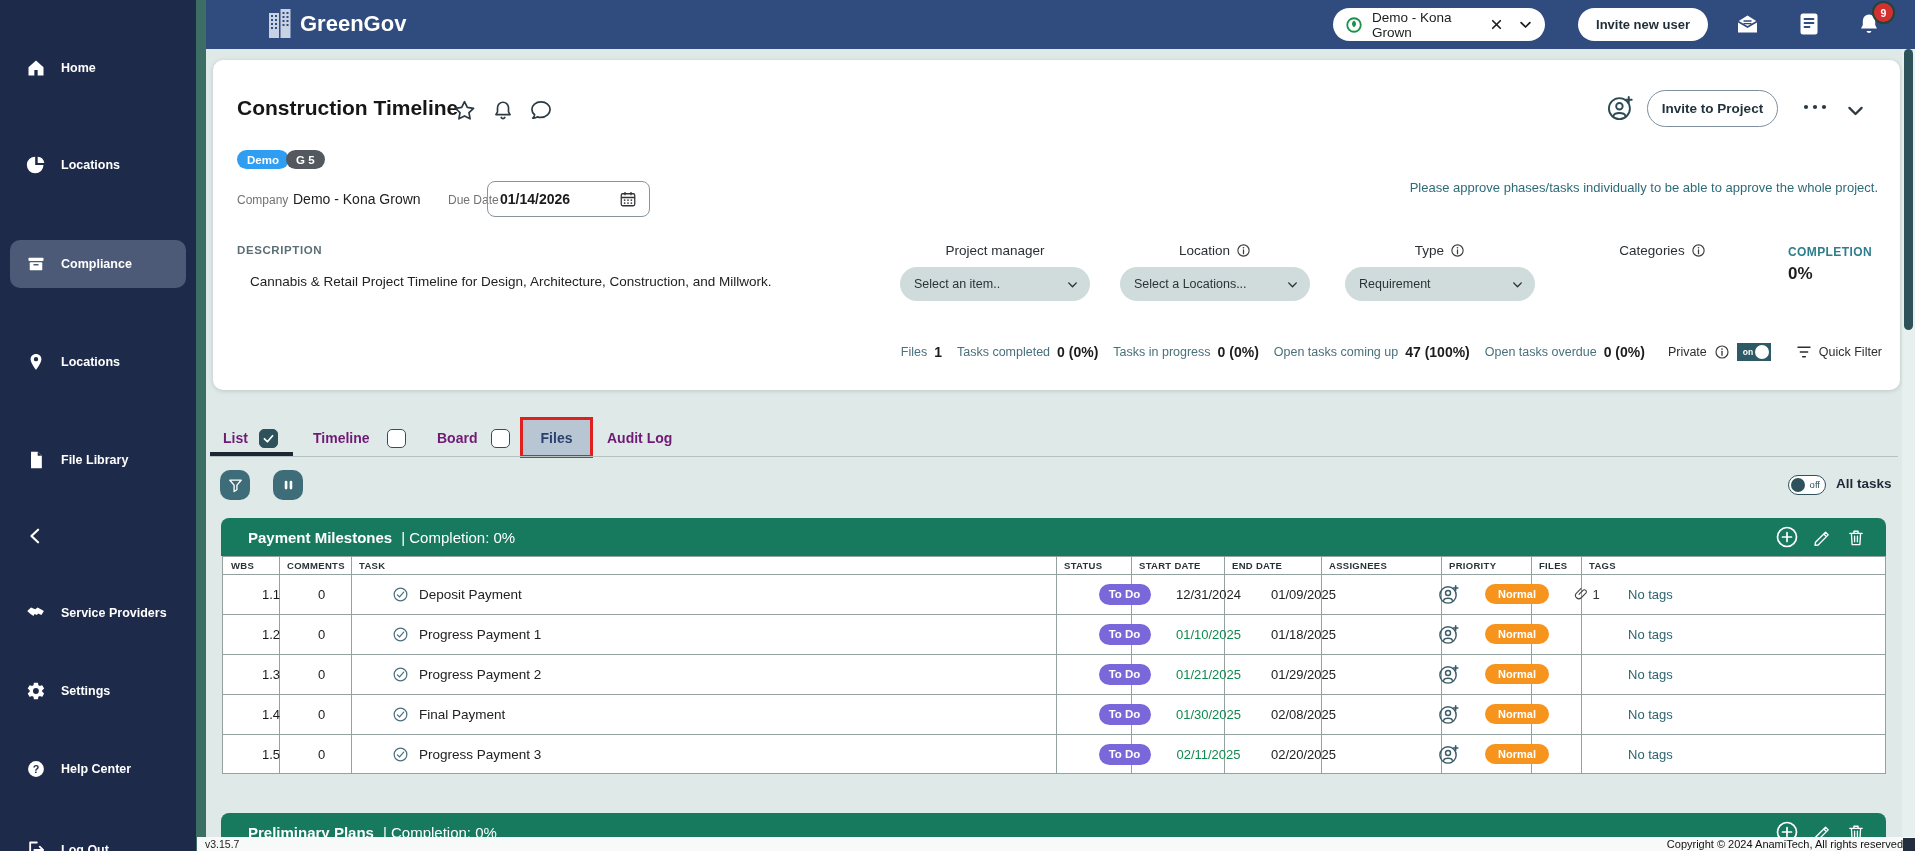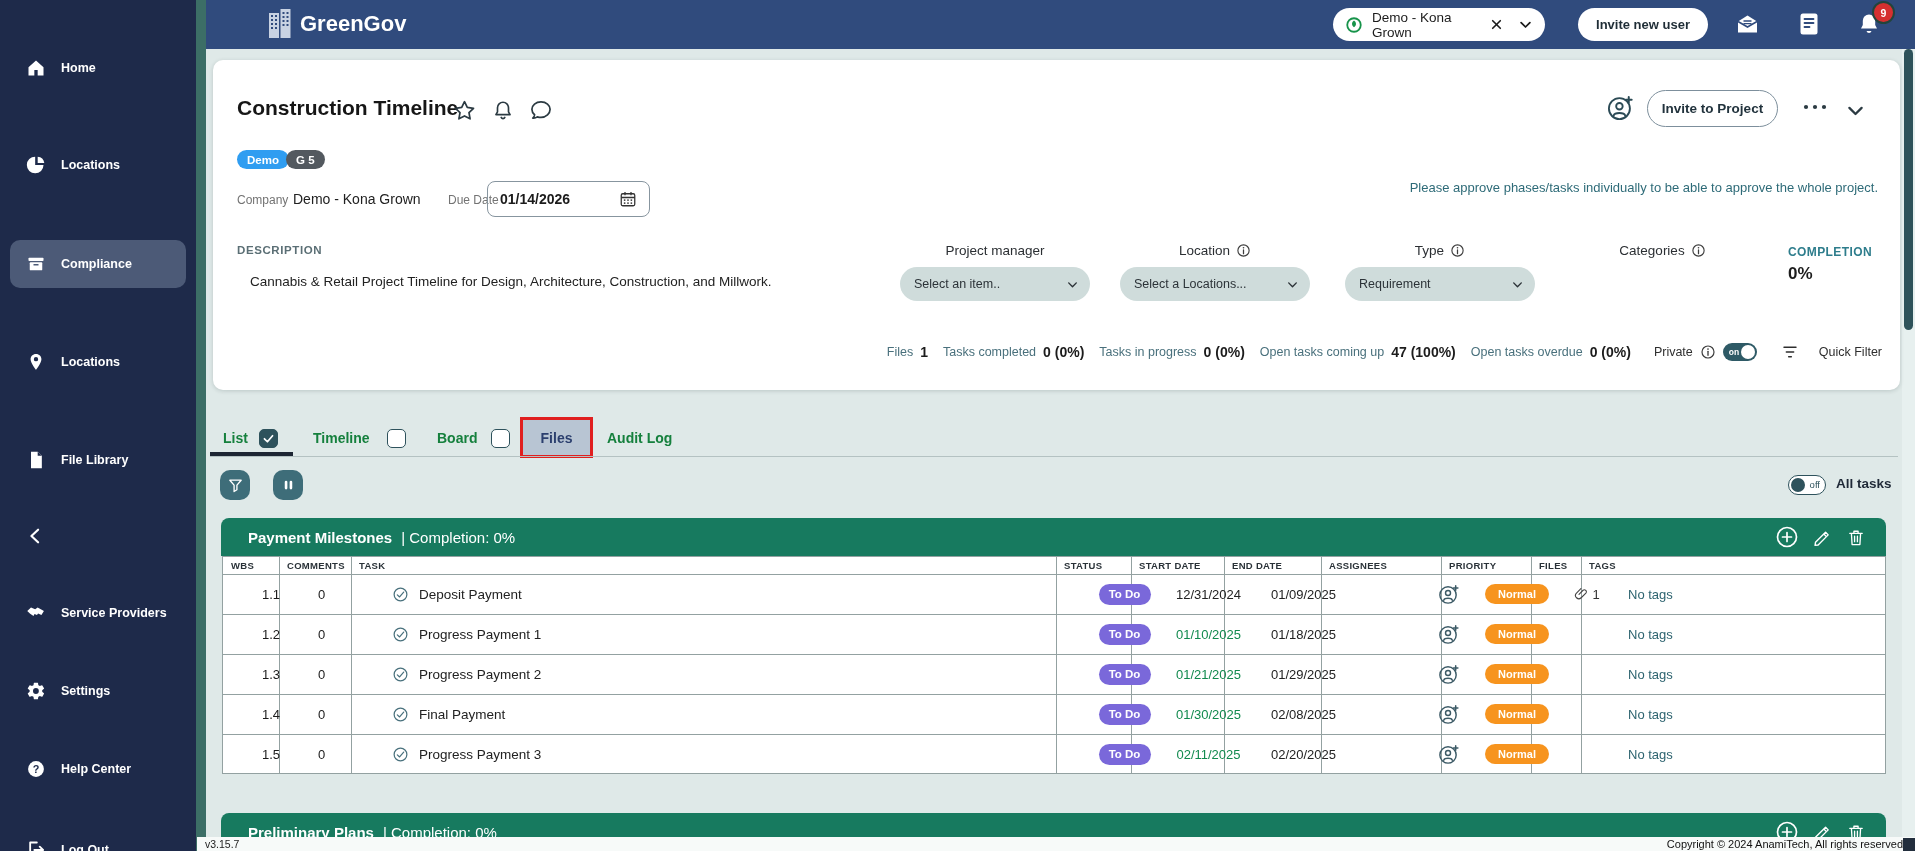"on" .toggle-on { border-radius: 9px -> 0 }
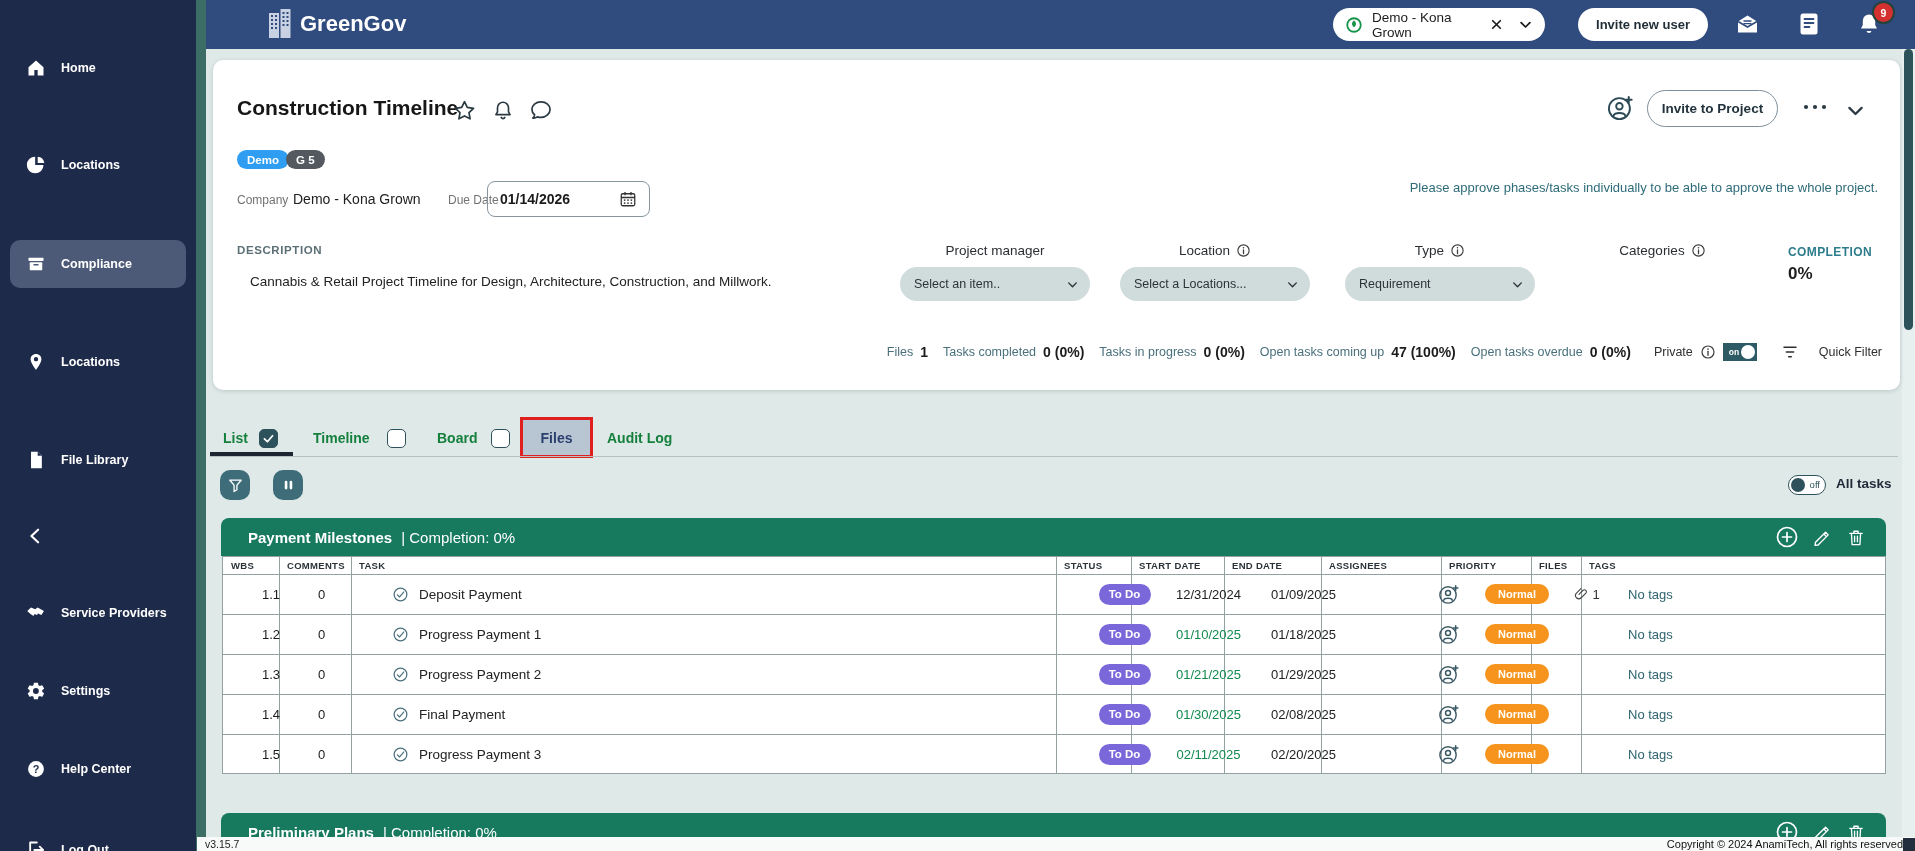"Quick Filter" .quick-filter { gap: 21px -> 7px }
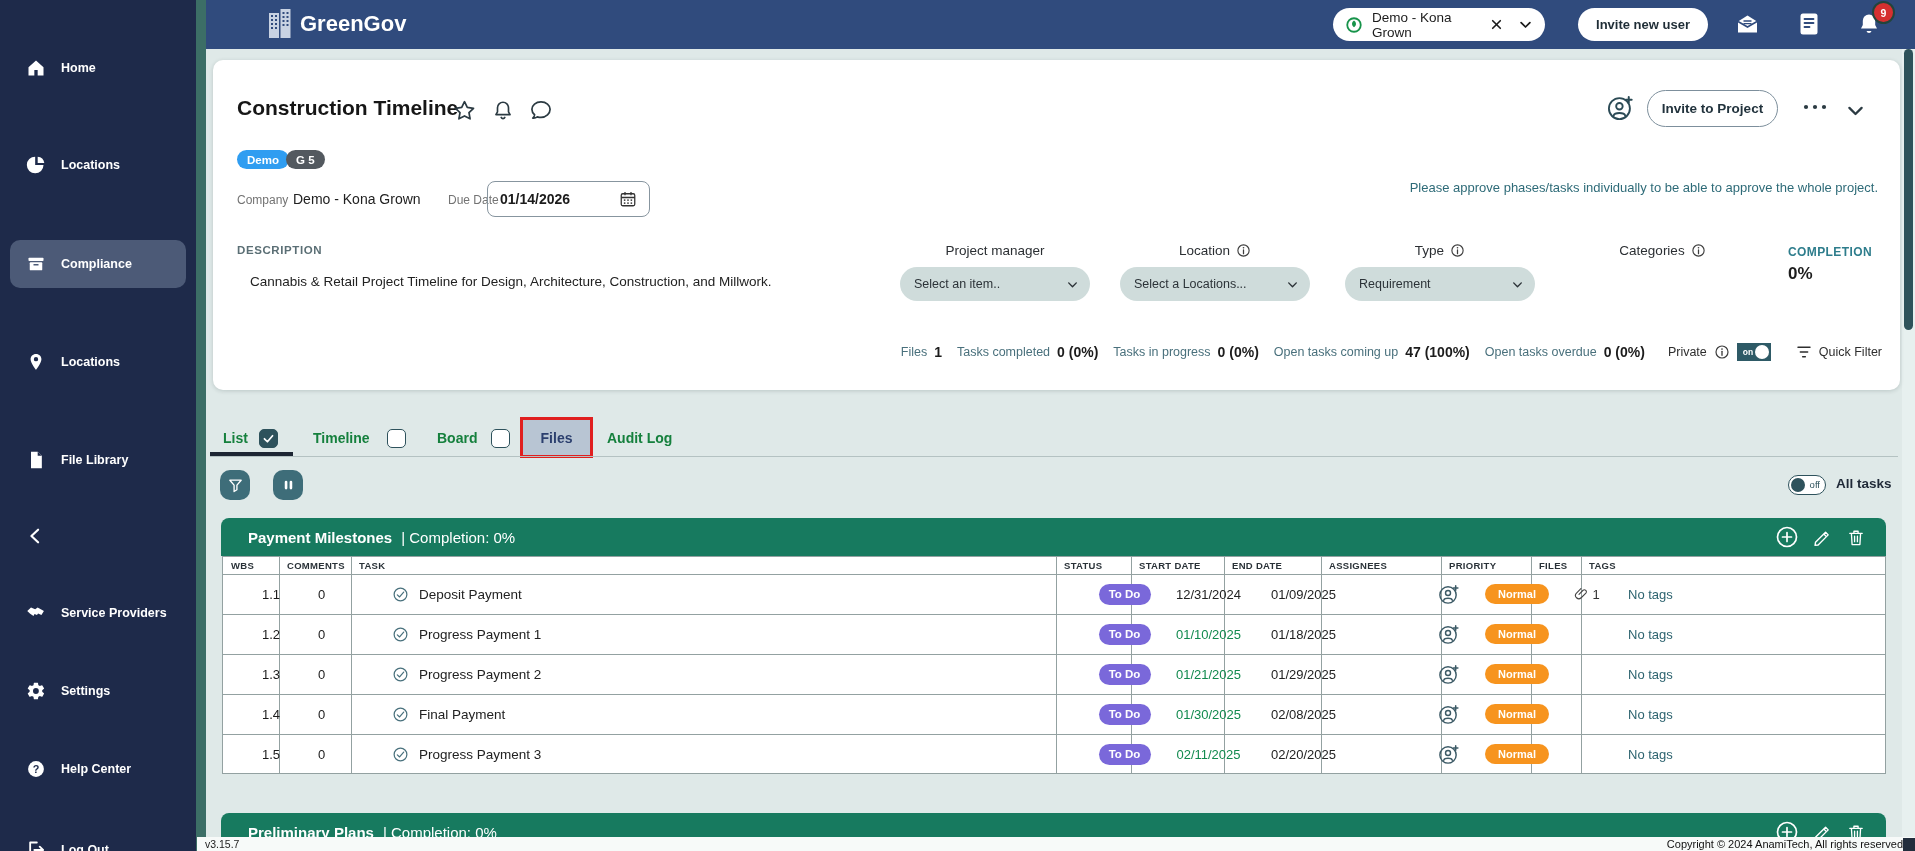"List" .tab-lbl { color: #15803d -> #701a75 }
